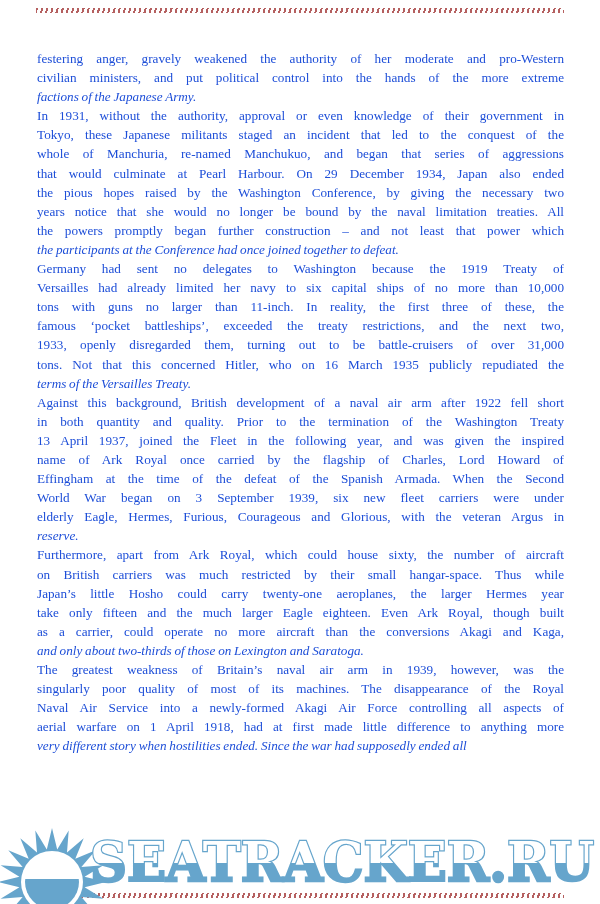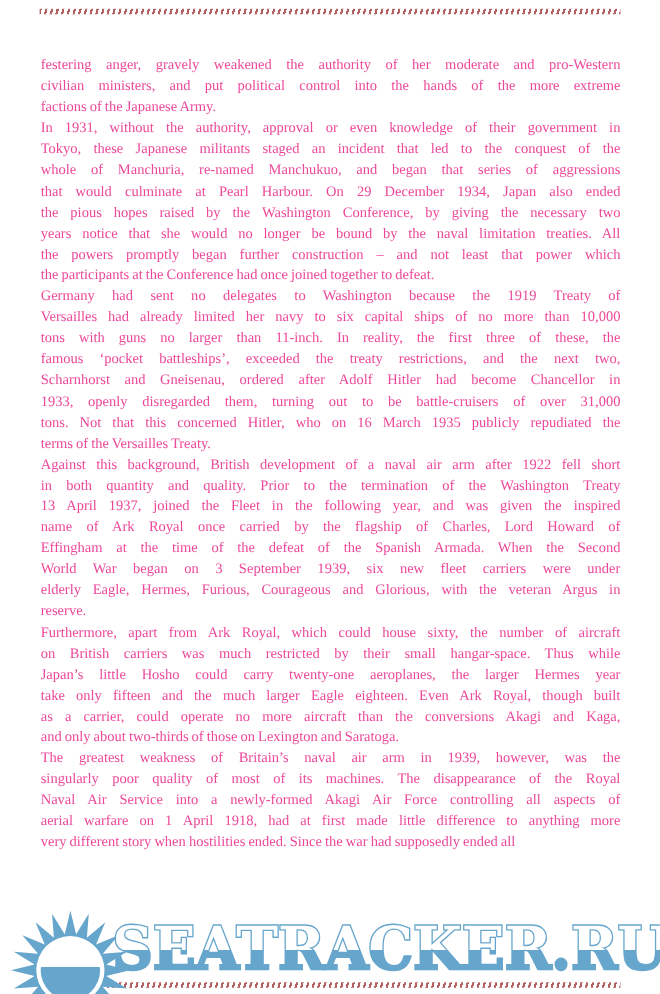"festering anger, gravely weakened the" div.text-block { color: #ec4899 -> #1d4ed8 }
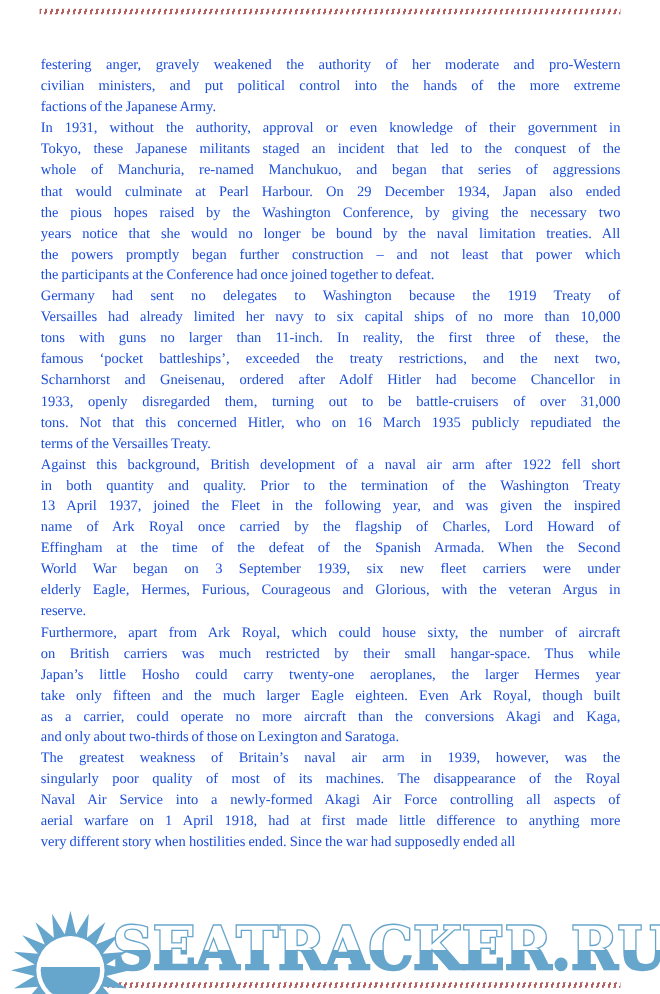"factions of the Japanese Army." .line.last { font-style: none -> italic }
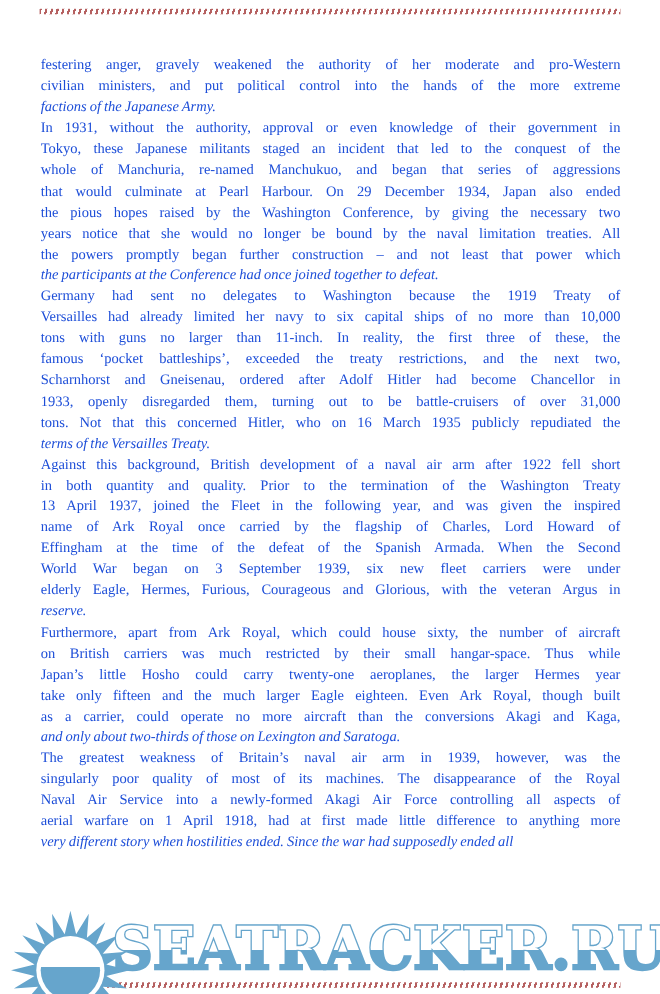"Scharnhorst and Gneisenau, ordered after" div.line { html: <div>Scharnhorst and Gneisenau, ordered after Adolf Hitler had become Chancellor in</div> -> none }
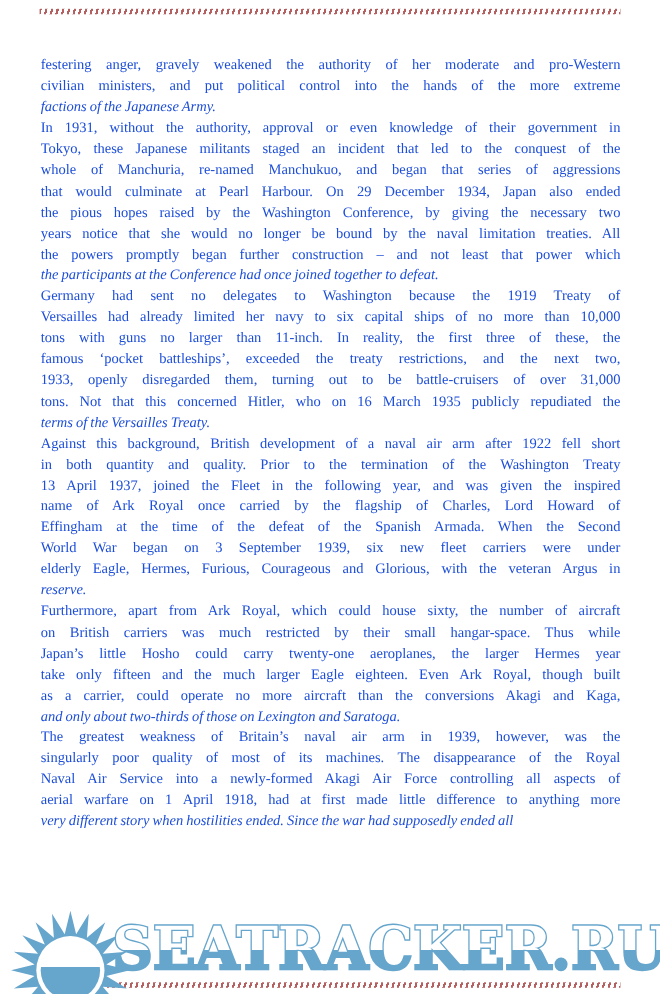"SEATRACKER.RU" .watermark { left: 12px -> 0 }
